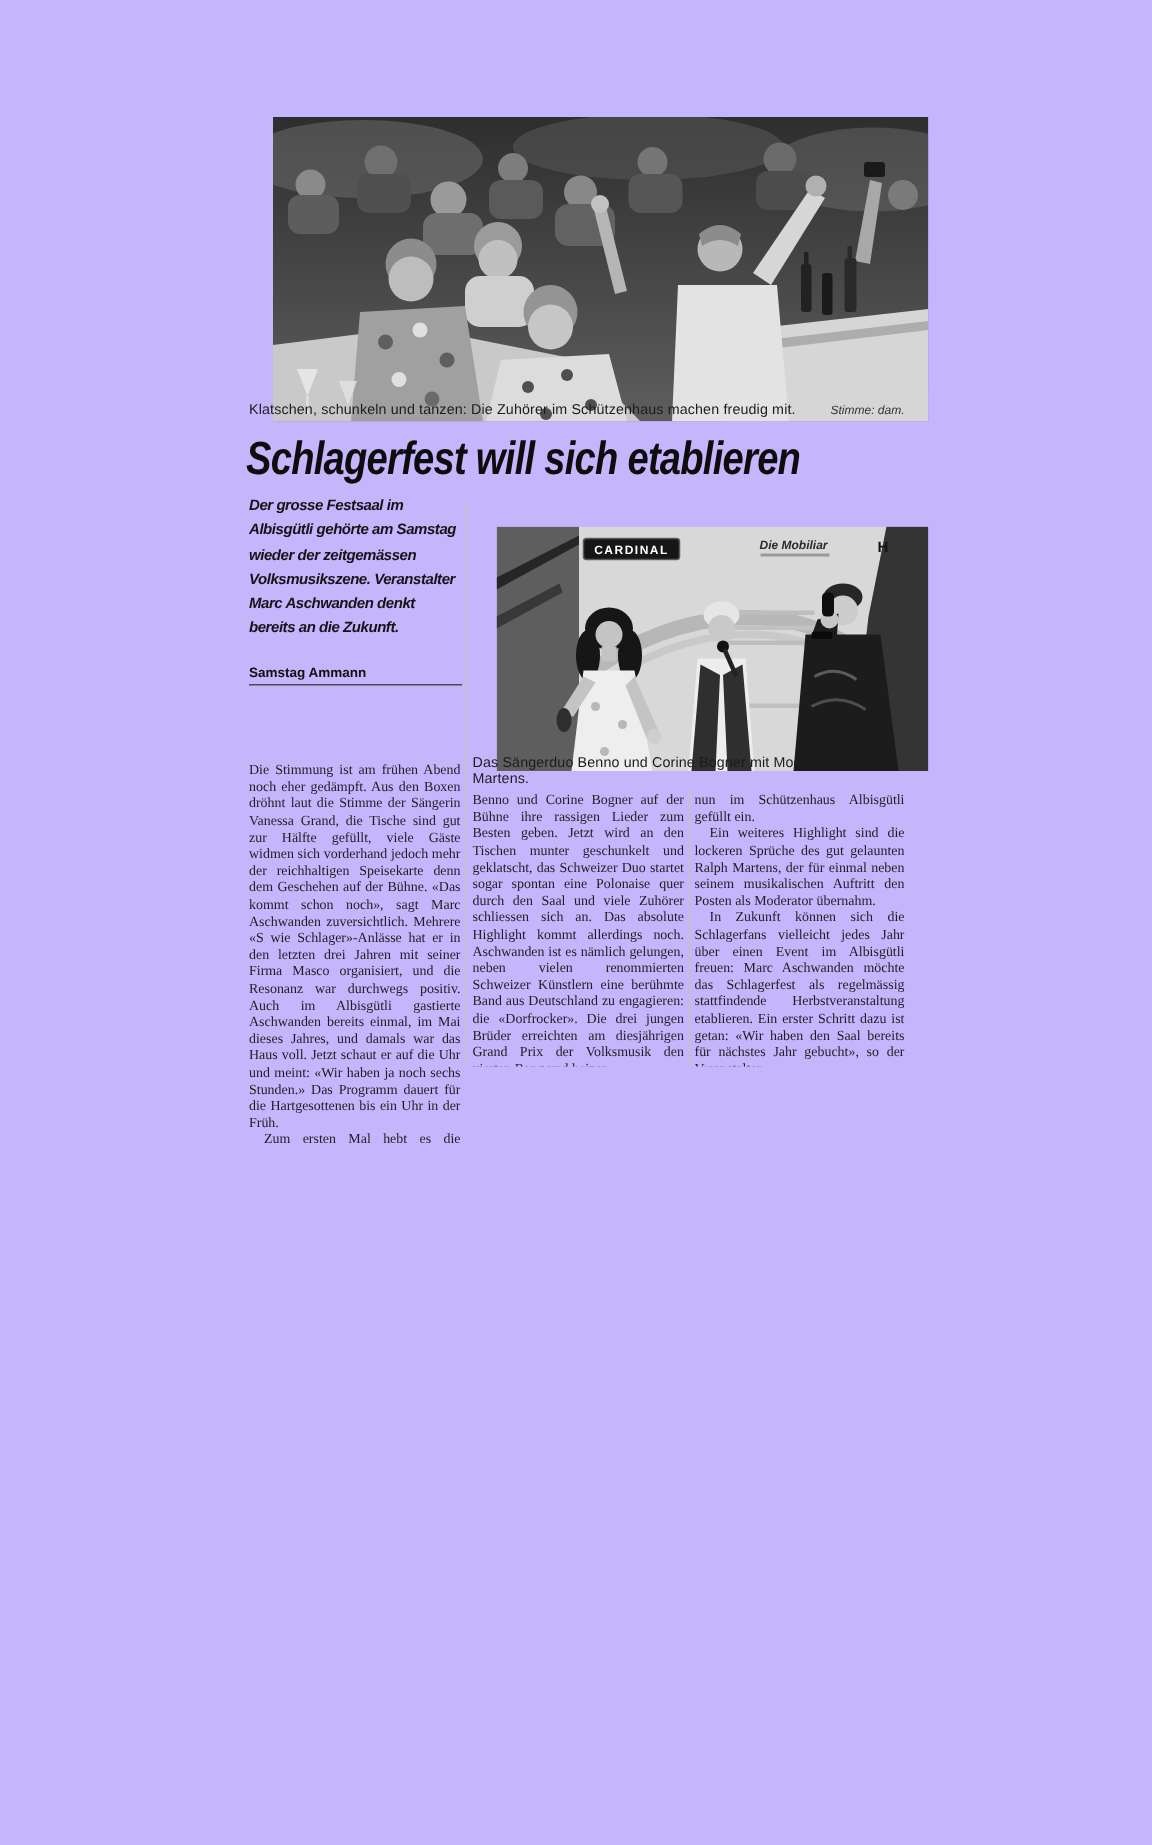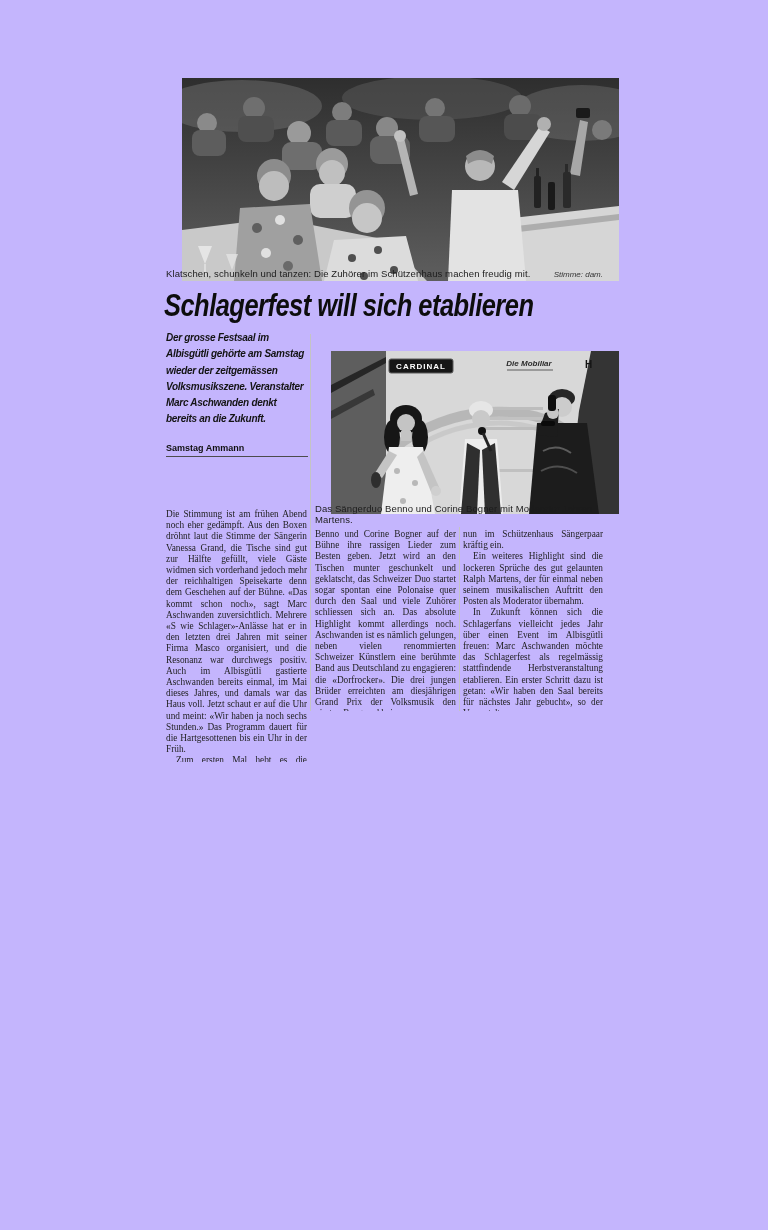"nun im Schützenhaus Sängerpaar kräftig" p { text: Sängerpaar kräftig -> Albisgütli gefüllt }
